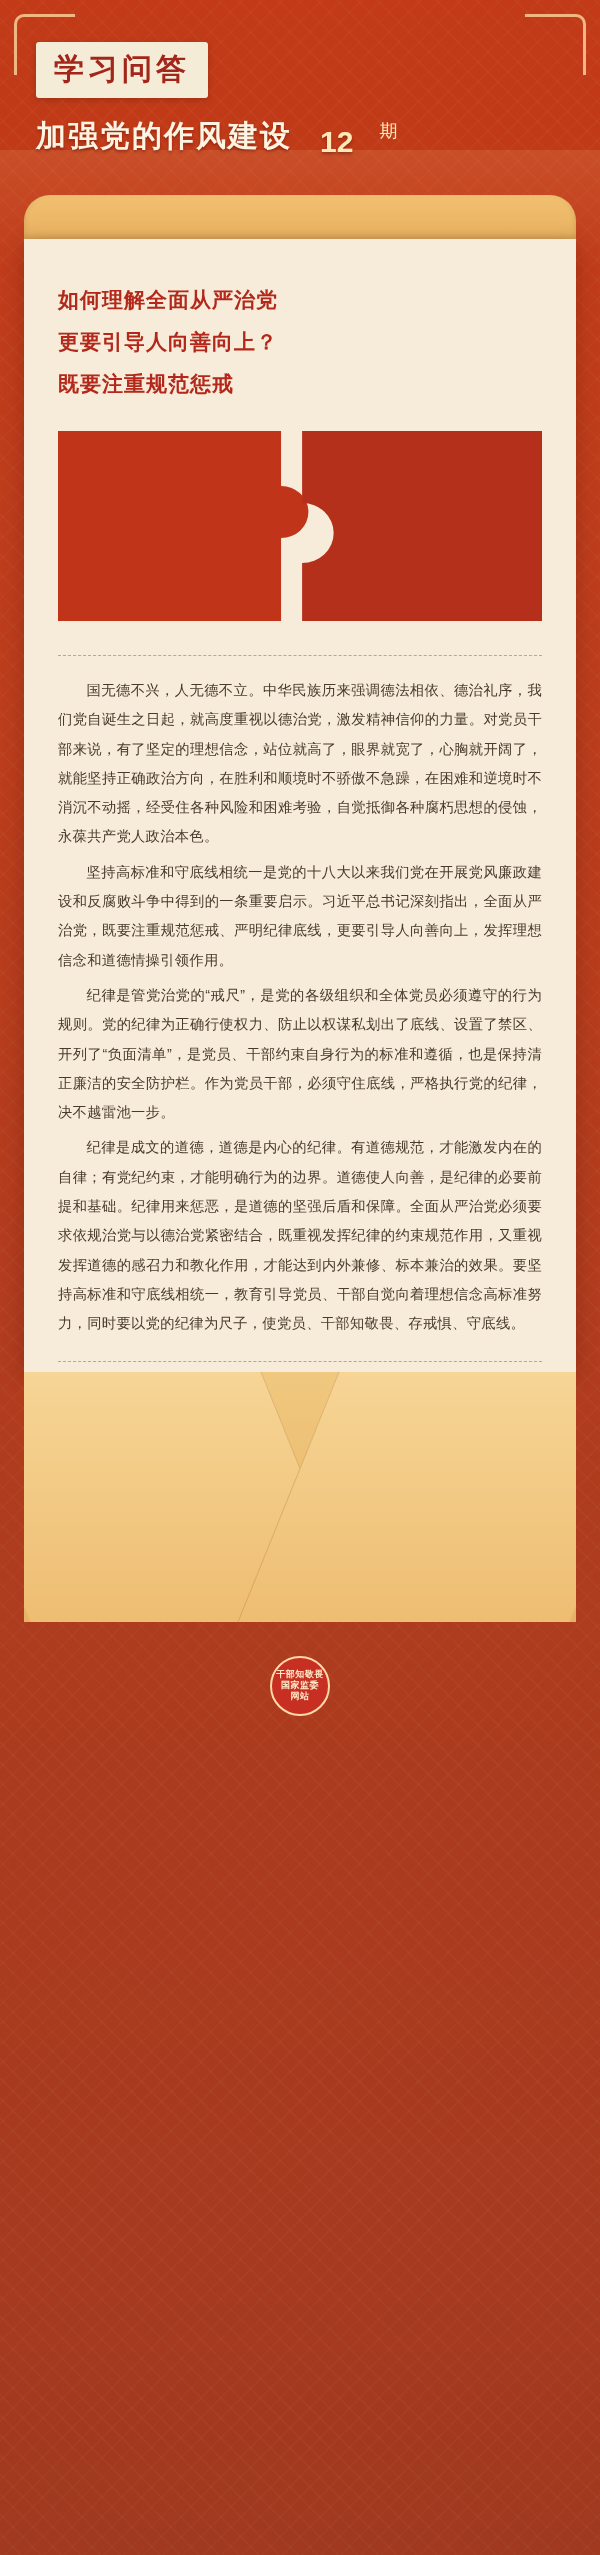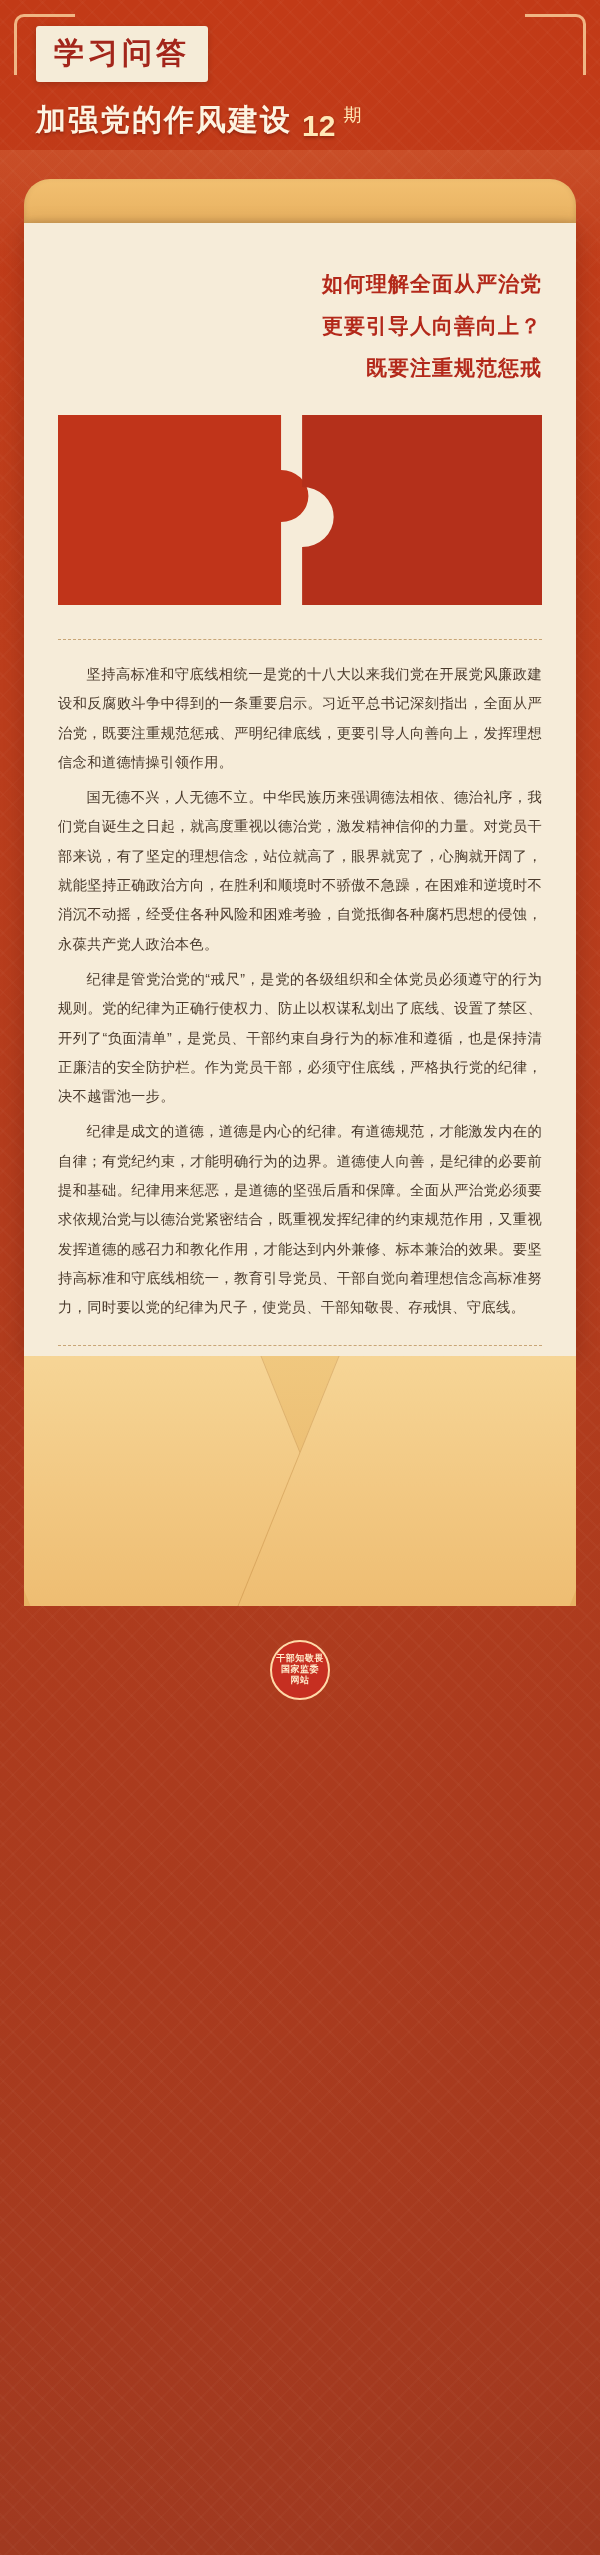"学习问答" .header { padding: 26px 0 0 0 -> 42px 0 0 0 }
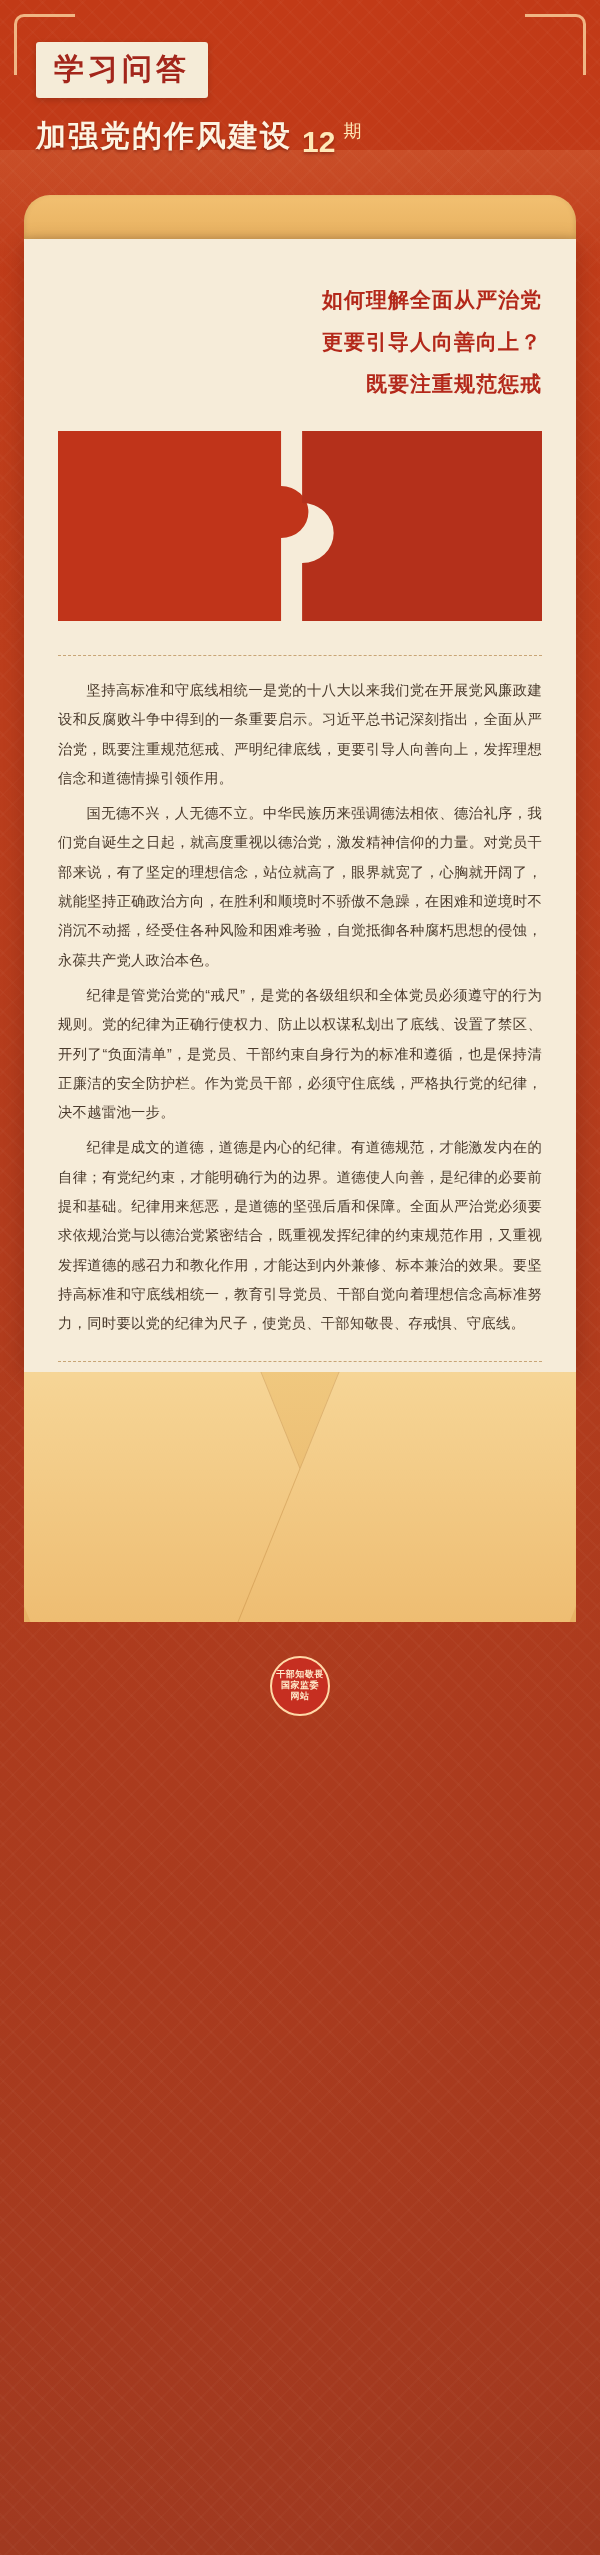"加强党的作风建设" .subtitle-row { gap: 10px -> 28px }
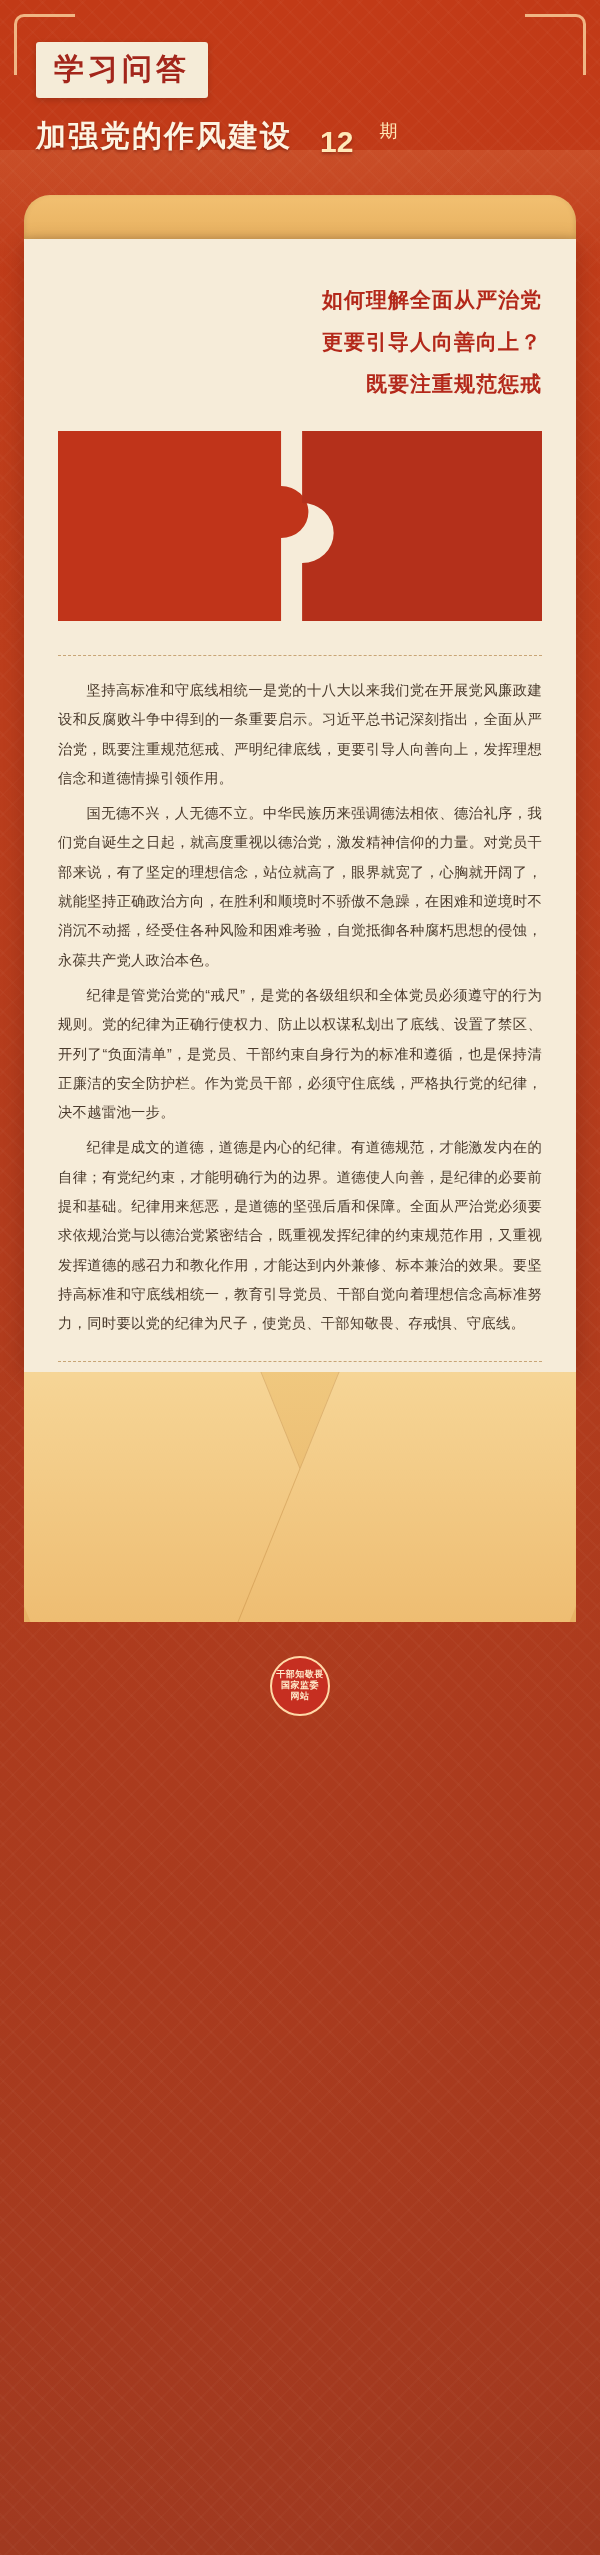"如何理解全面从严治党" .question { text-align: right -> left }
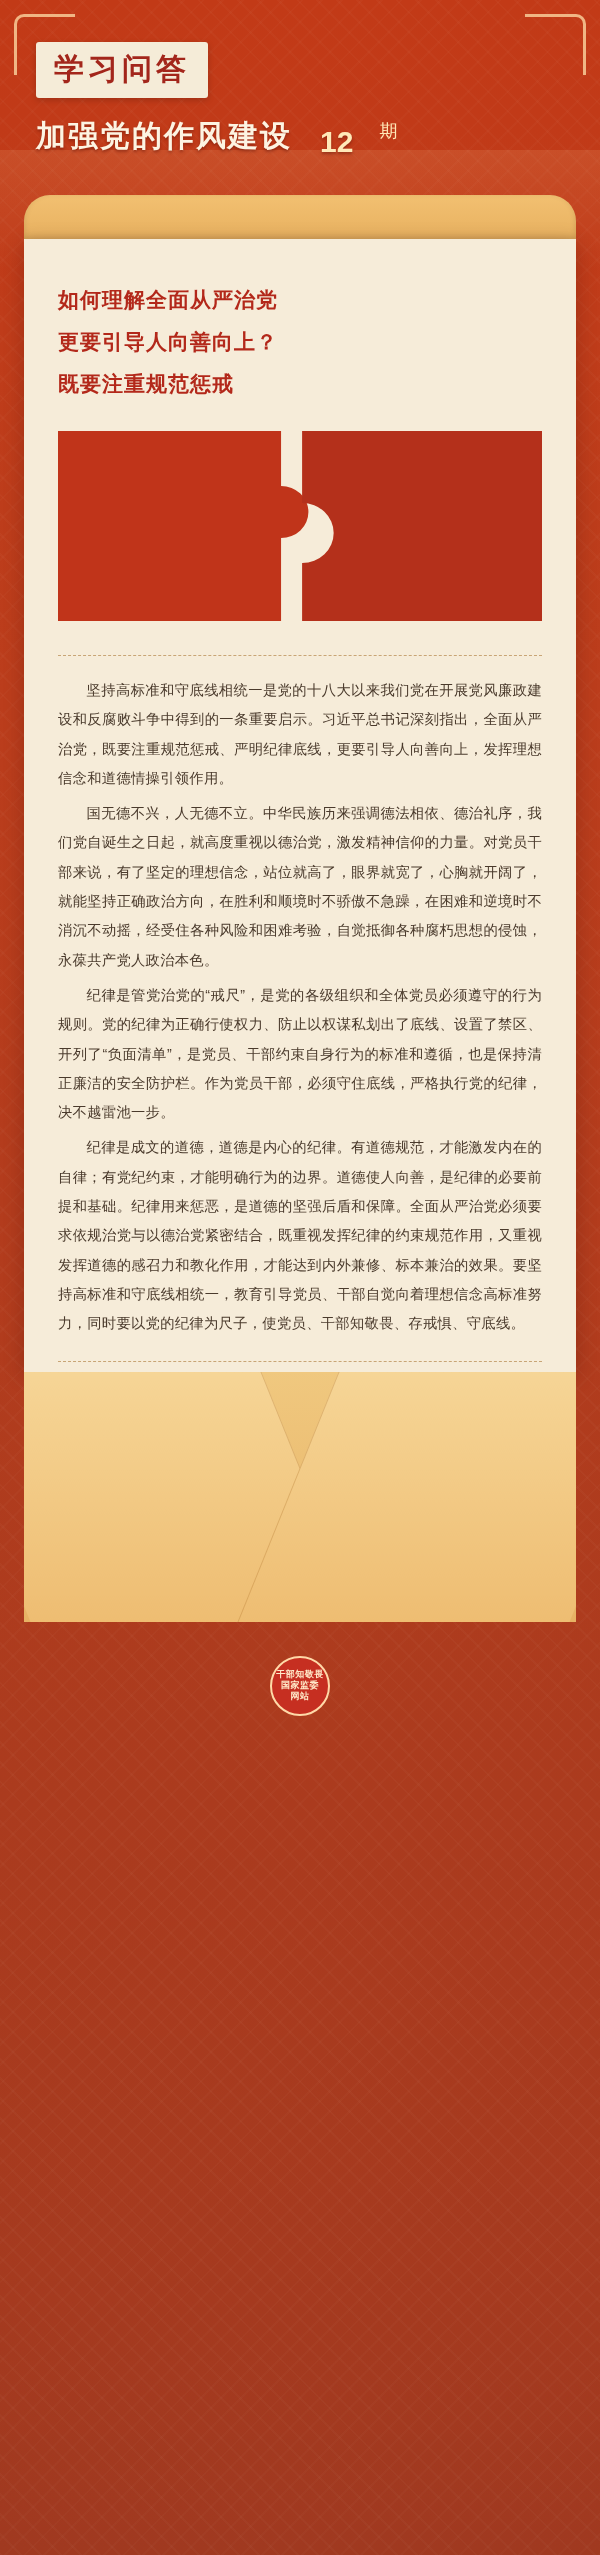"坚持高标准和守底线相统一是党的十八大以来我们党在开展党风廉政建设和反腐败斗争中得" p { order: before "国无德不兴，人无德不立。中华民族历来强调德法相依、德治礼序，我们党自诞生之日起，" -> after "国无德不兴，人无德不立。中华民族历来强调德法相依、德治礼序，我们党自诞生之日起，" }
